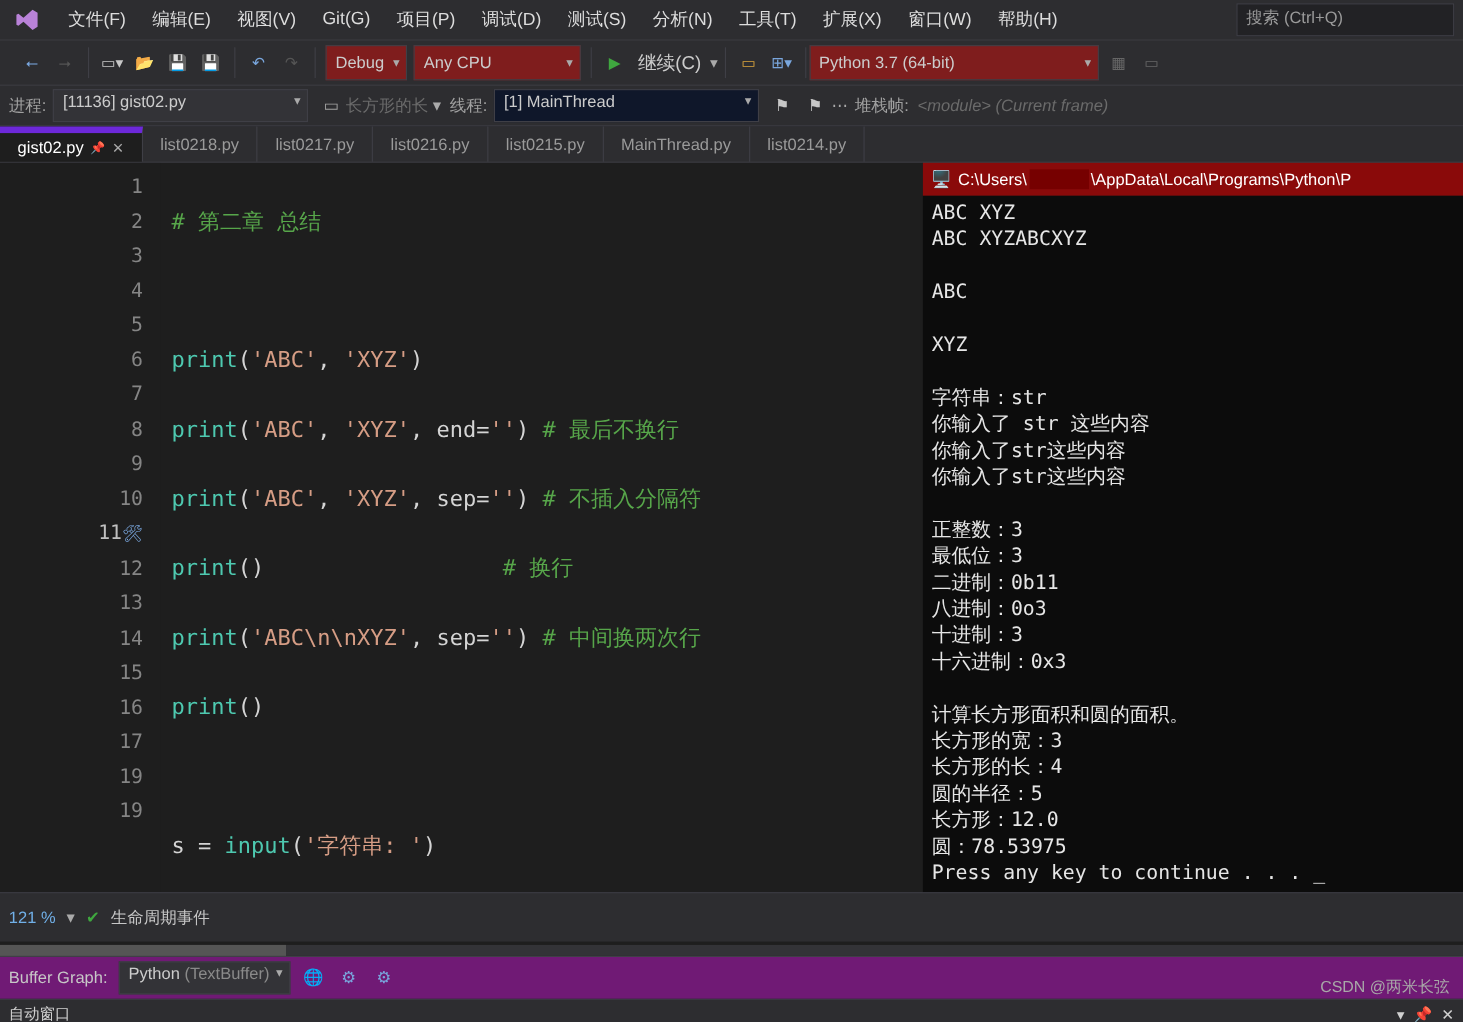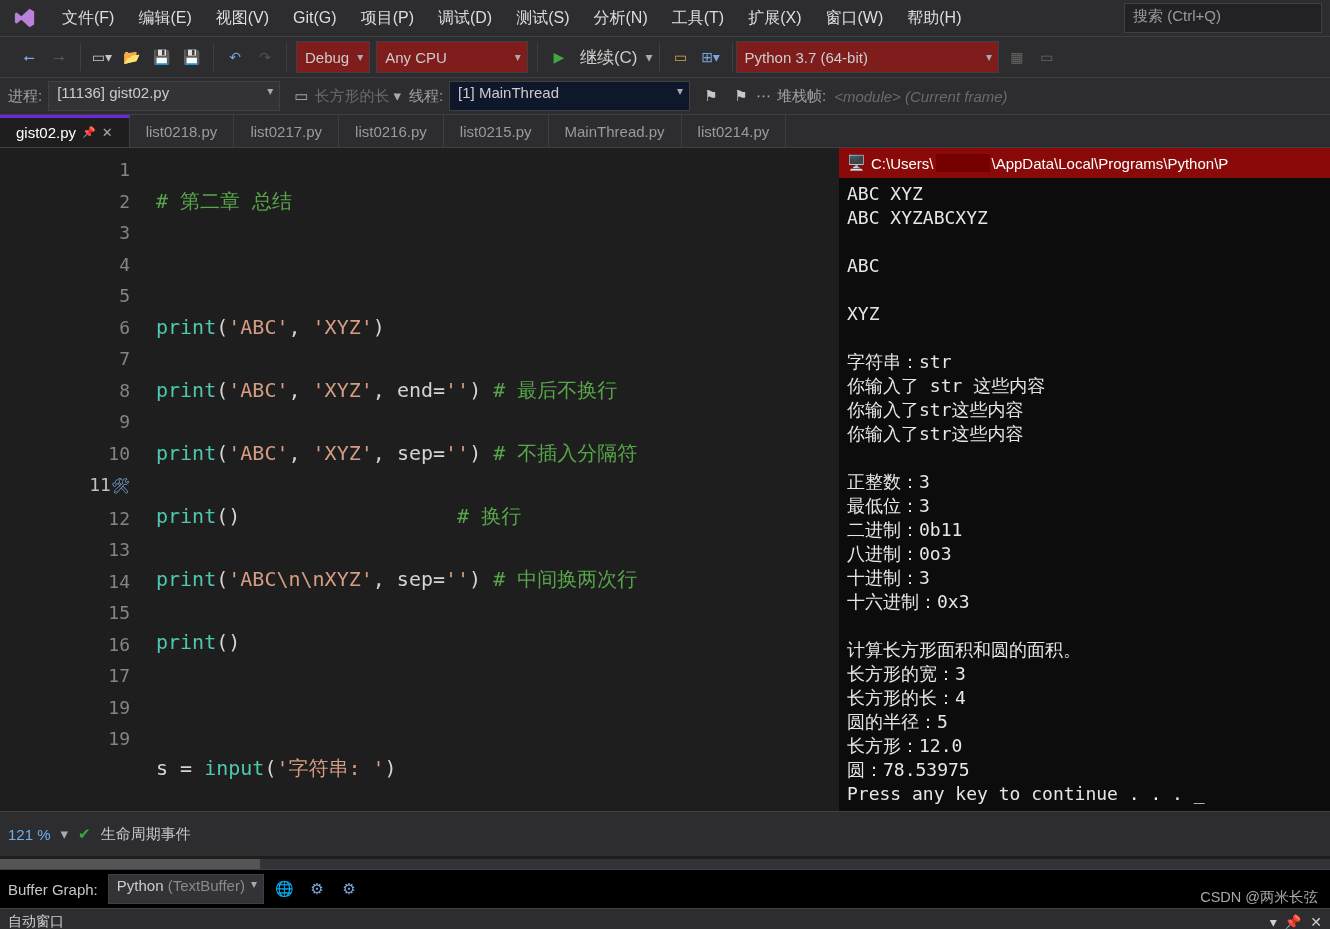"gist02.py" .tab.active { border-top: 3px solid #6d28d9 -> 6px solid #6d28d9 }
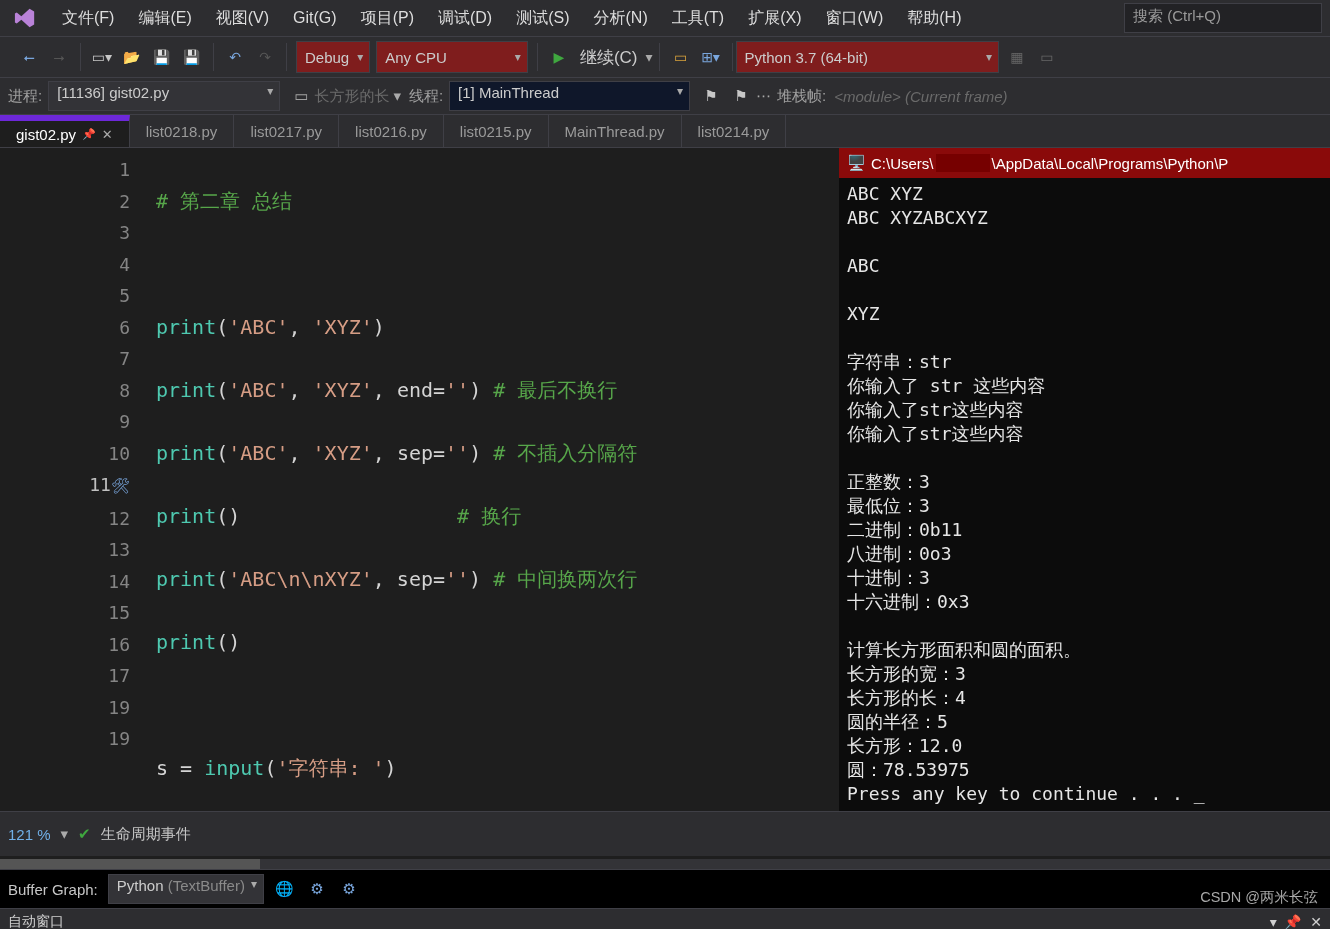"Buffer Graph:" .bufferbar { background: #000000 -> #701a75 }
